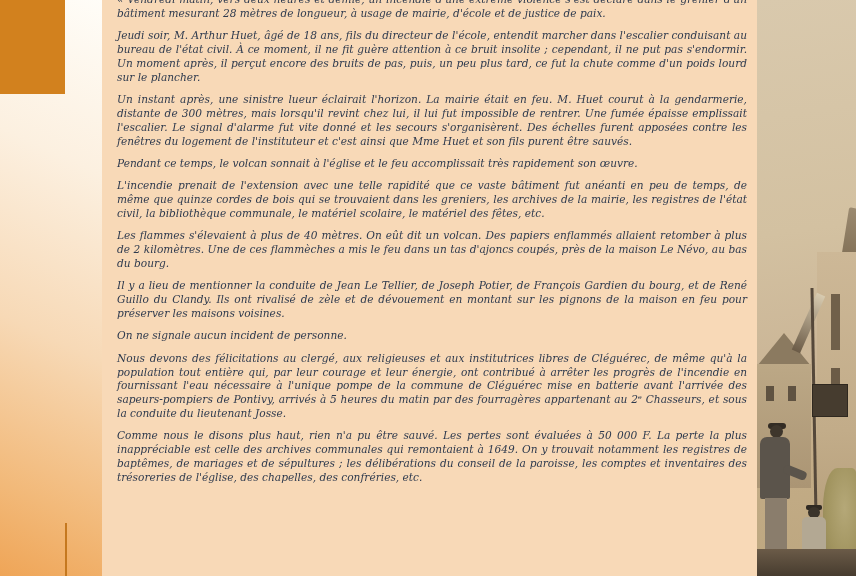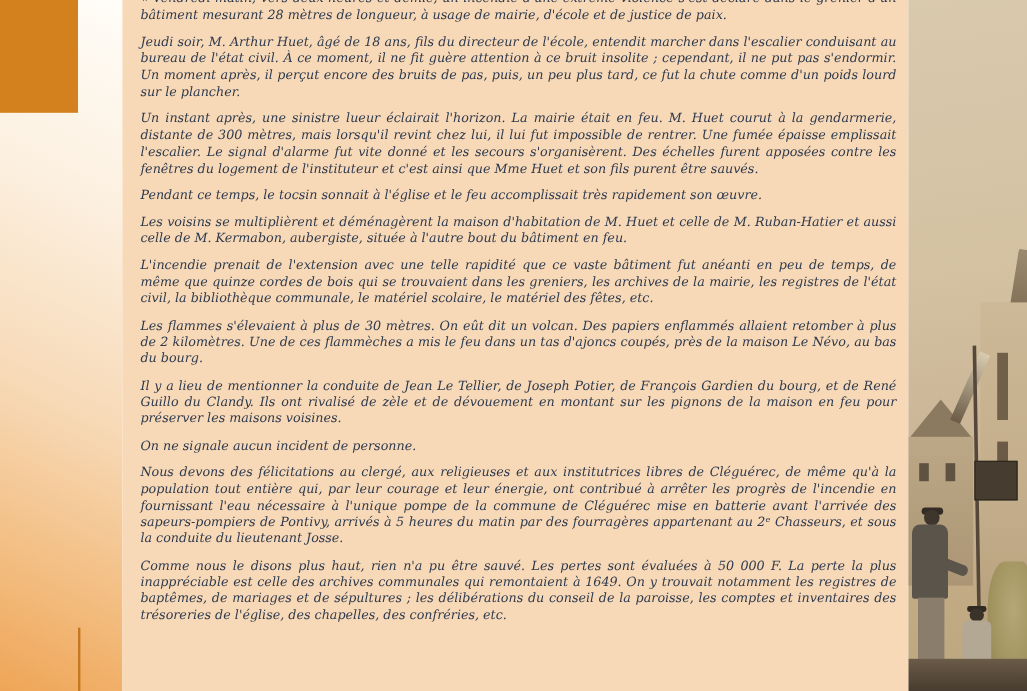"Pendant ce temps, le tocsin" p.para { text: tocsin -> volcan }
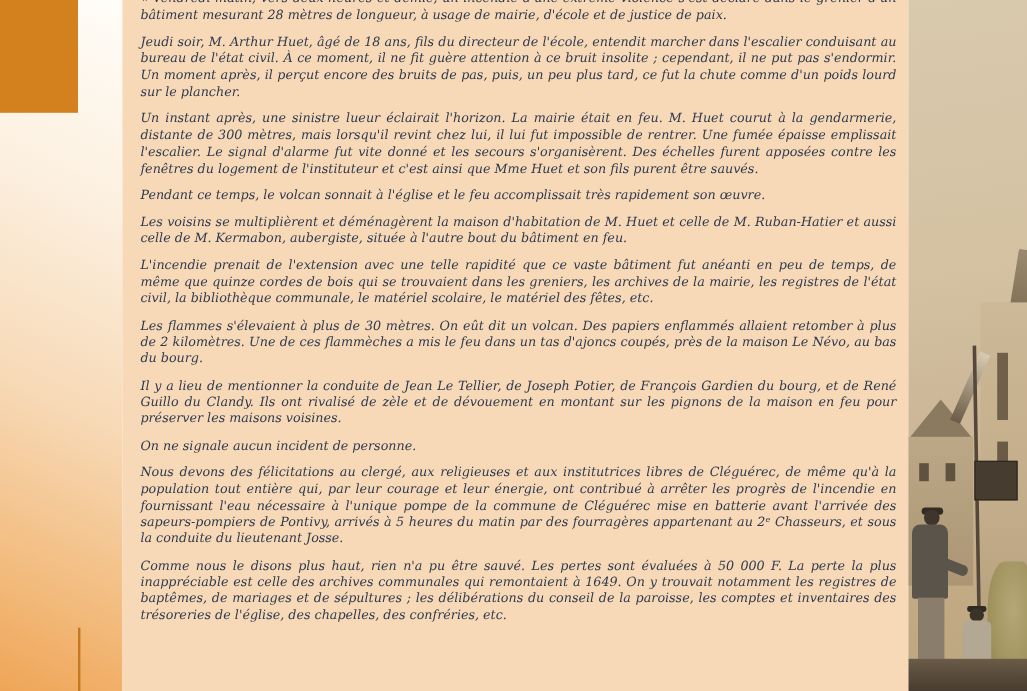"Les voisins se multiplièrent et" p.para { html: <p>Les voisins se multiplièrent et déménagèrent la maison d'habitation de M. Huet et celle de M. Ruban-Hatier et aussi celle de M. Kermabon, aubergiste, située à l'autre bout du bâtiment en feu.</p> -> none }
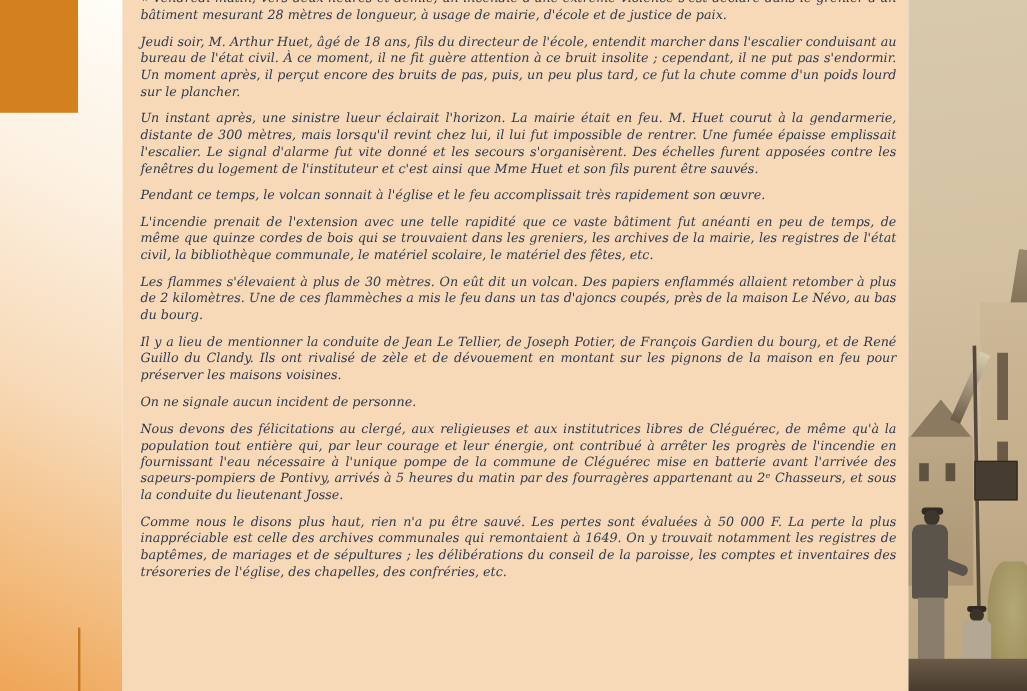"Les flammes s'élevaient à plus" p.para { text: 30 -> 40 }
